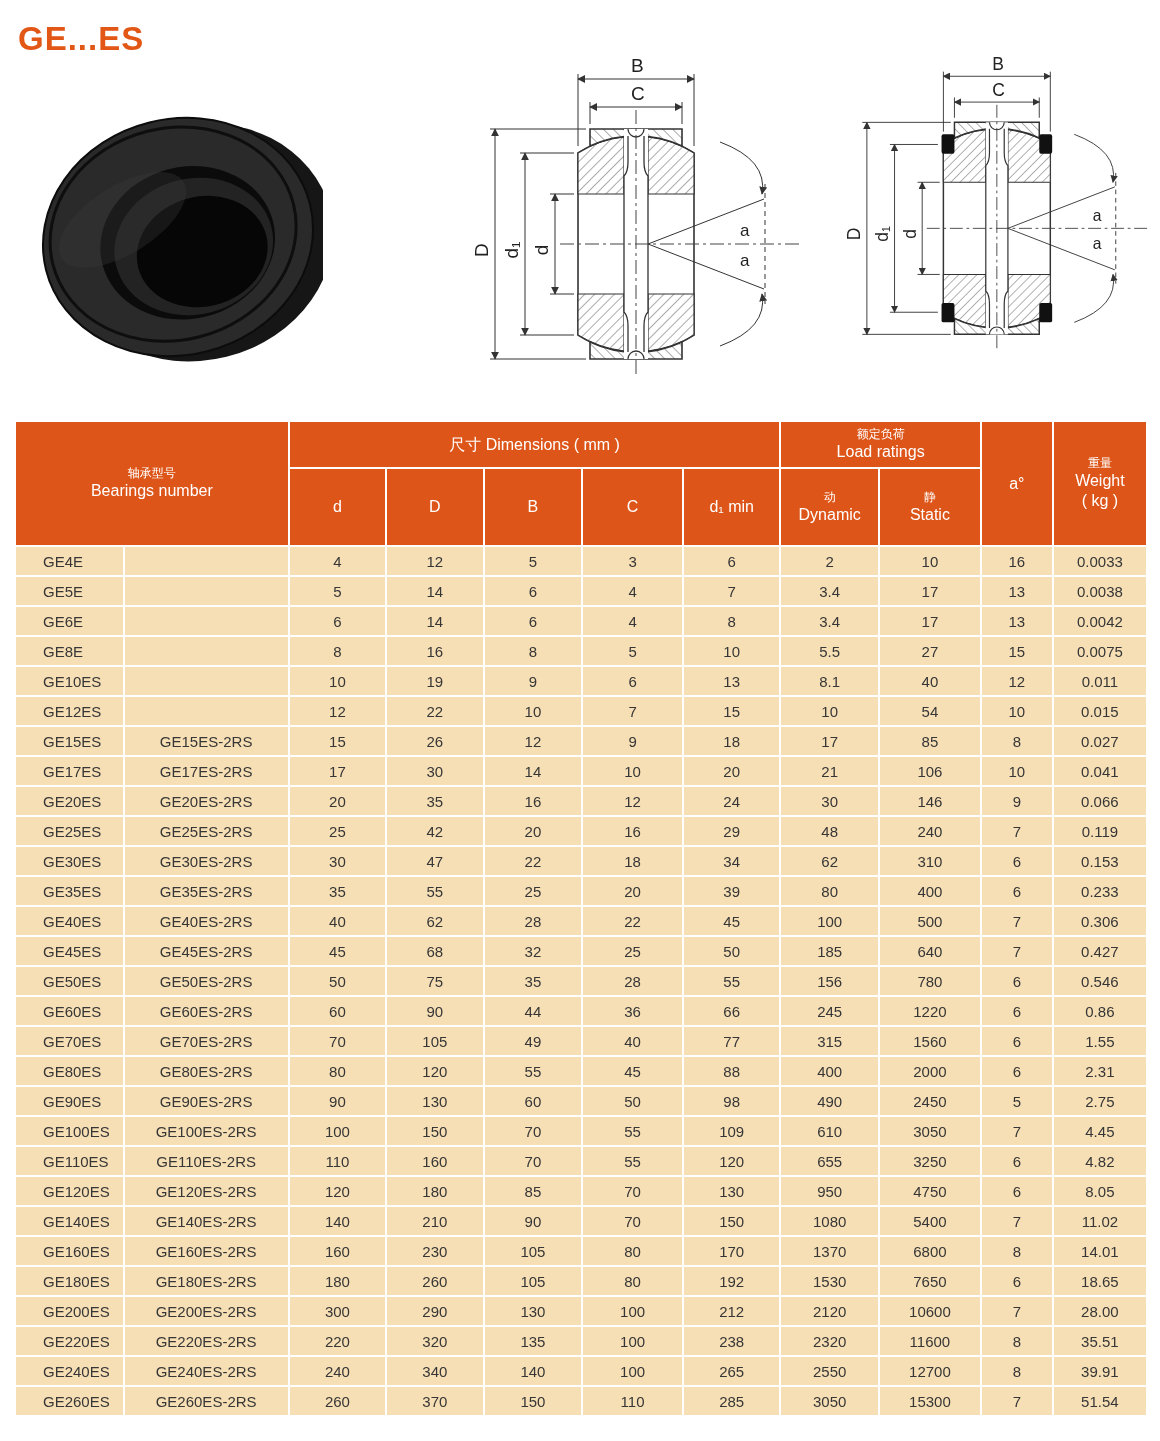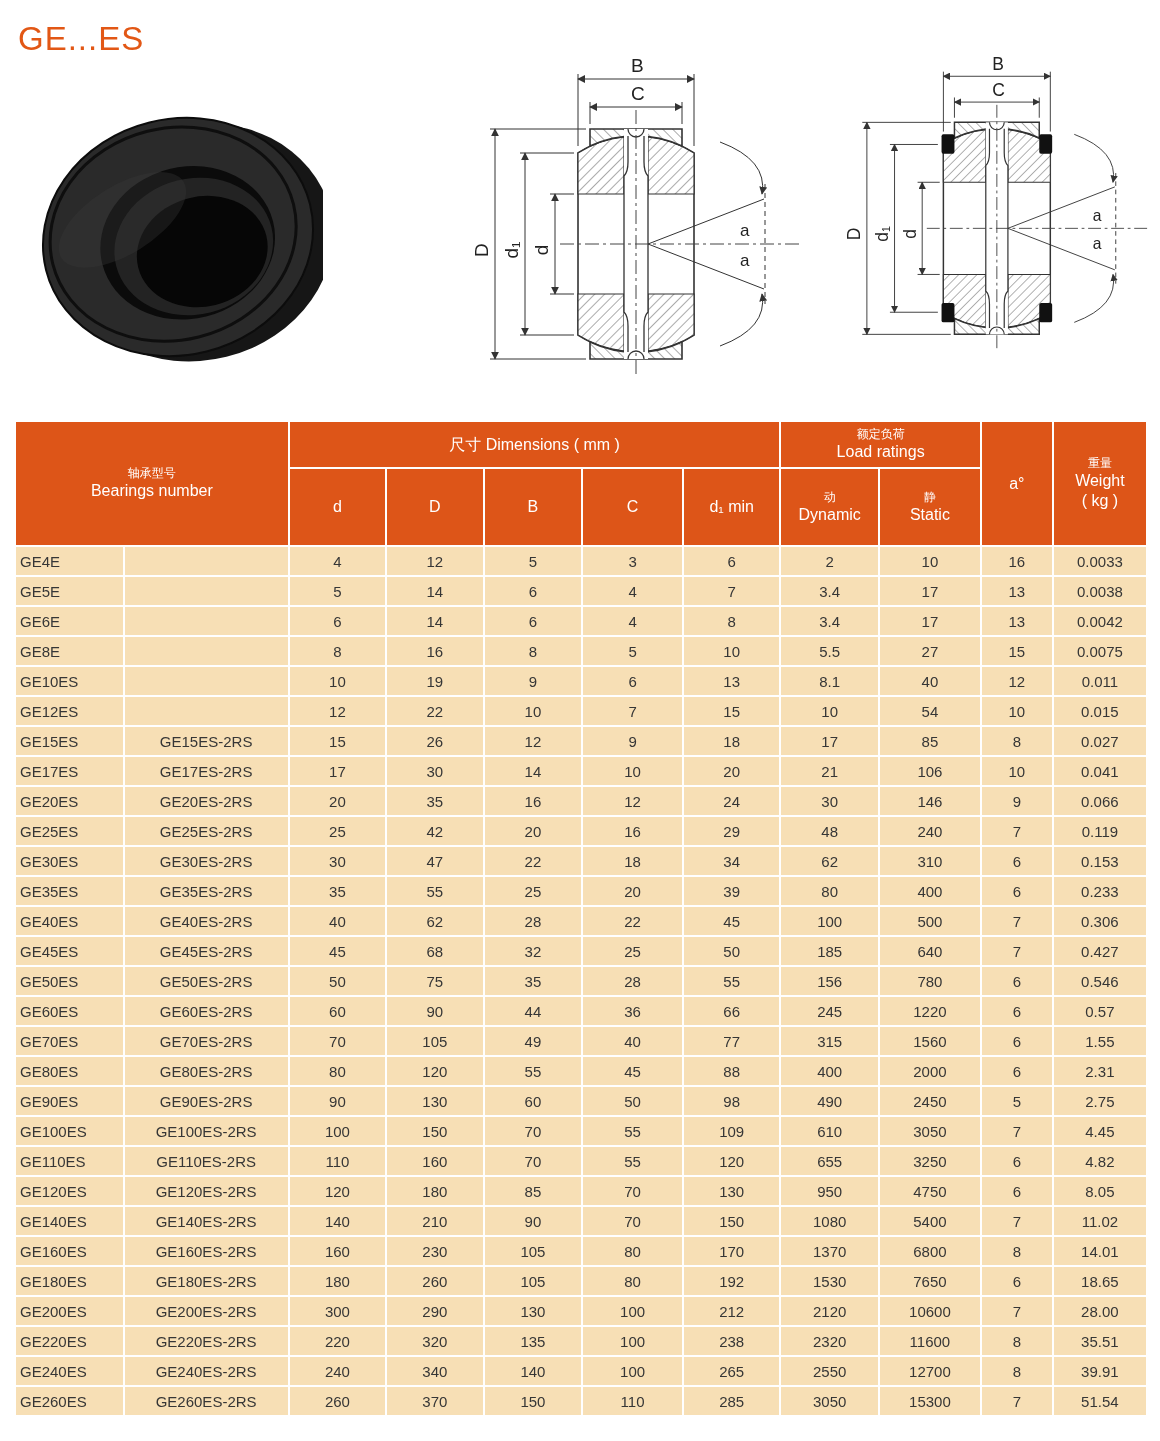"GE...ES" .page-title { font-weight: normal -> bold }
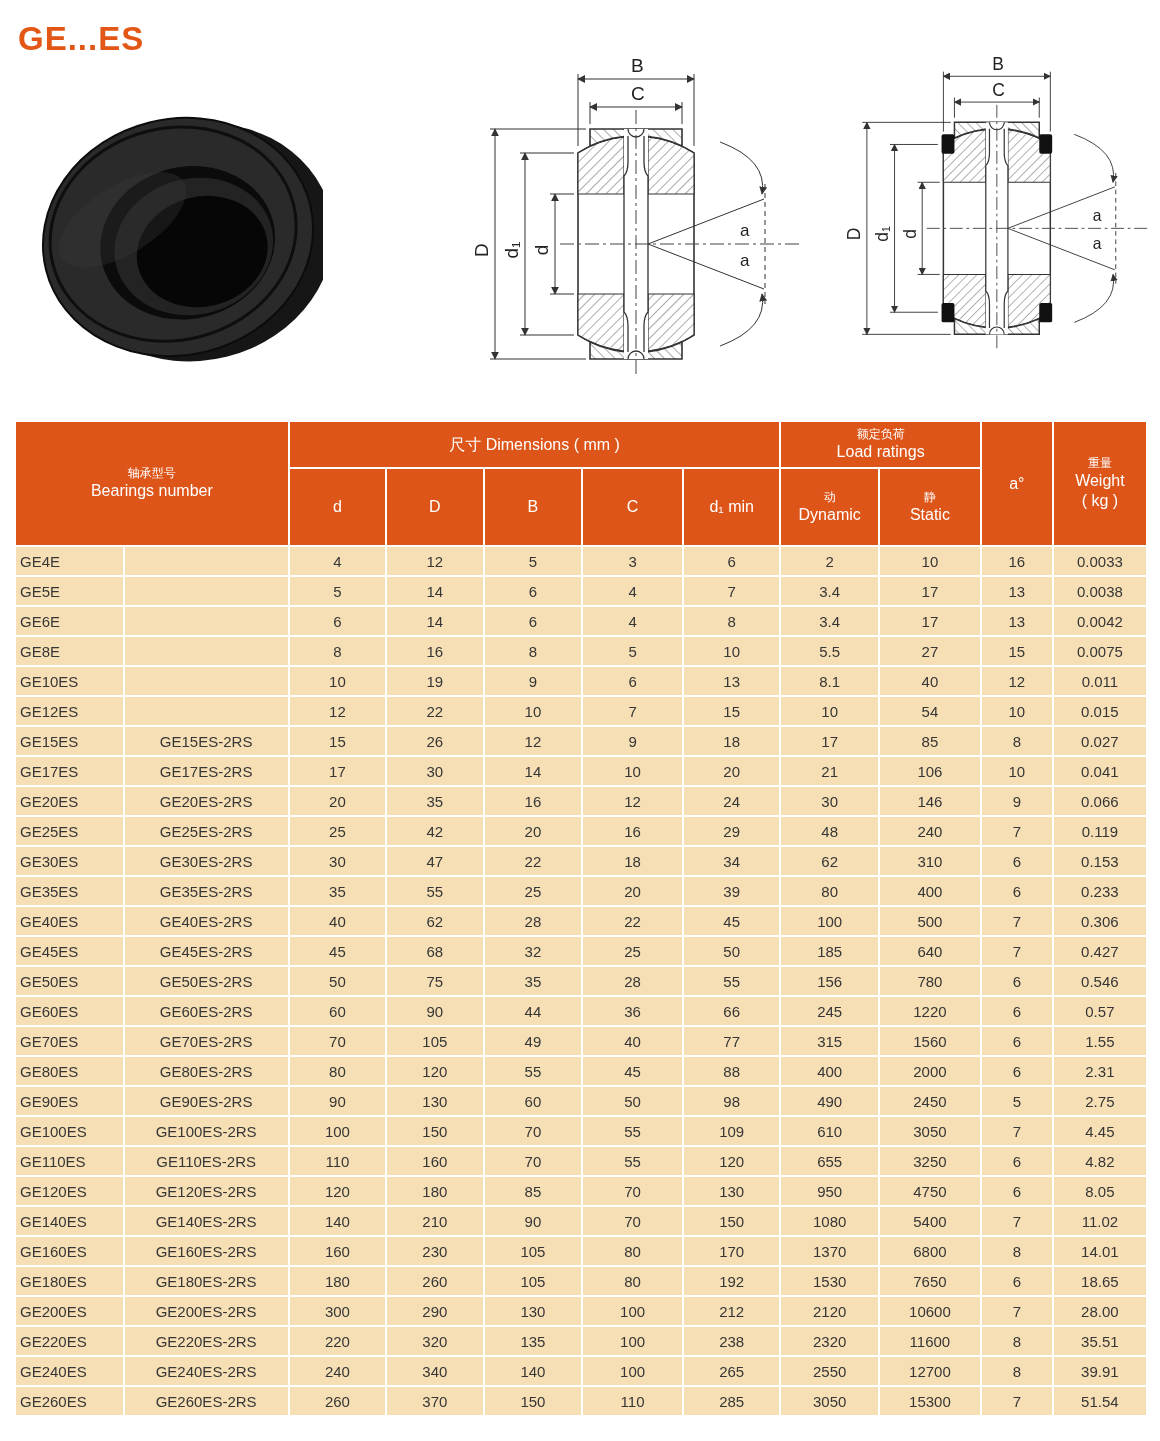"GE4E" table.spec td.c-model { padding-left: 4px -> 27px }
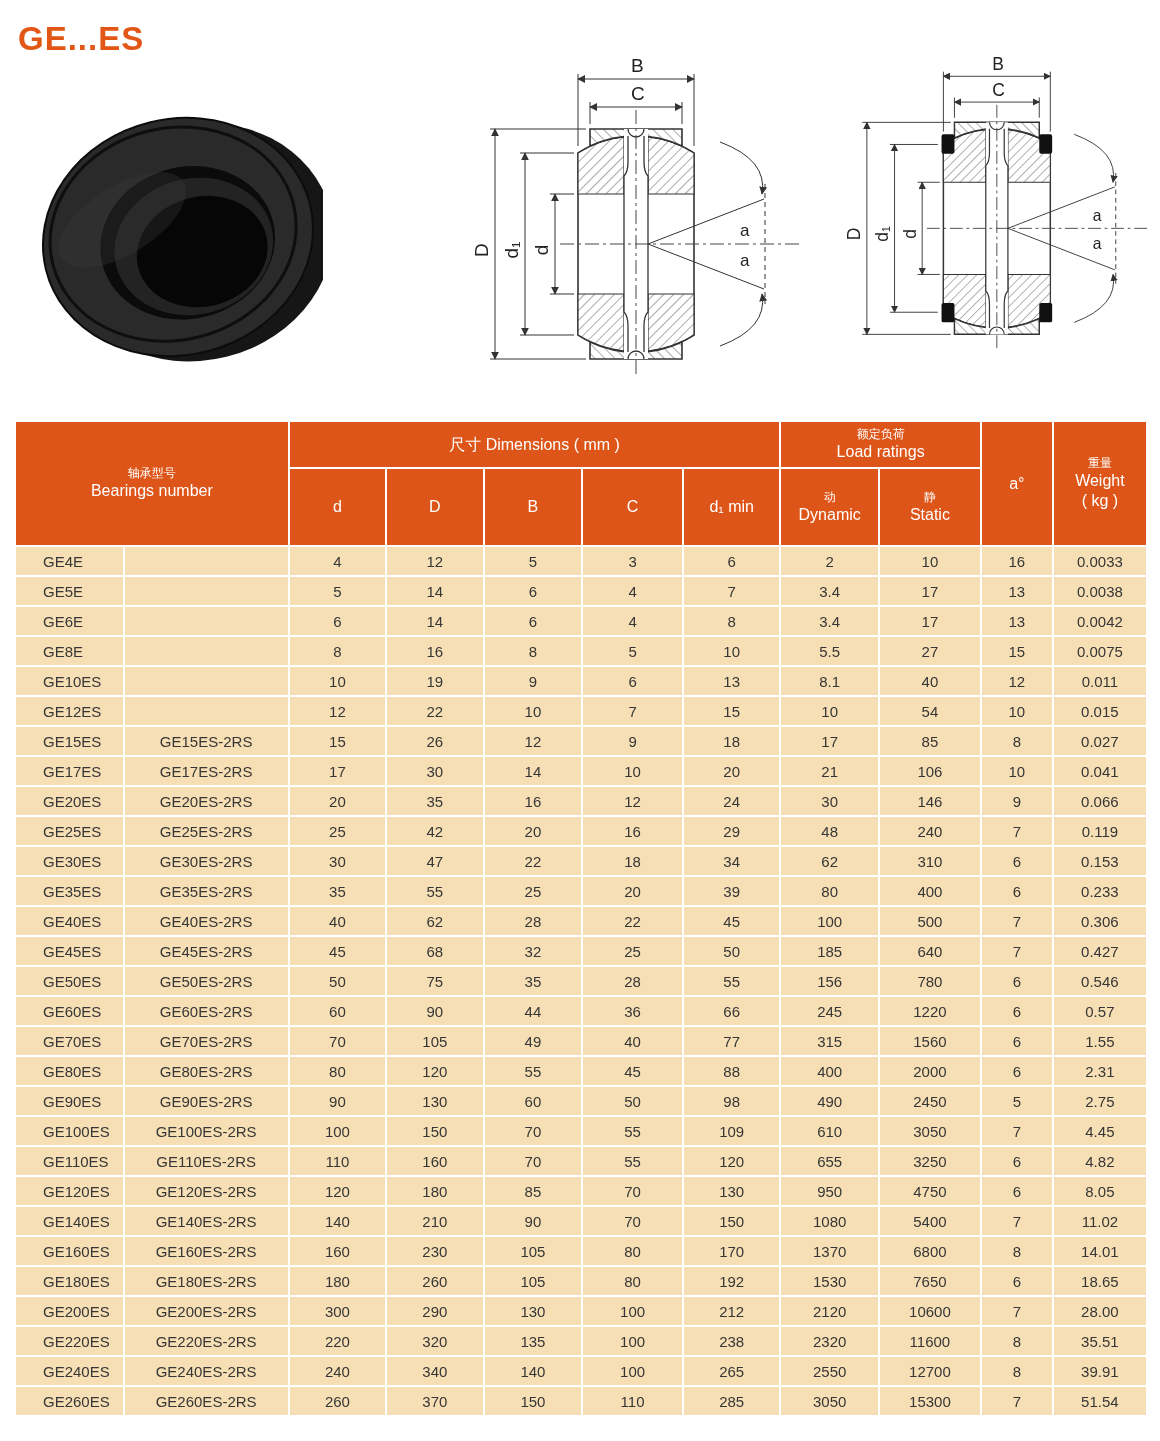"0.57" td { text: 0.57 -> 0.86 }
